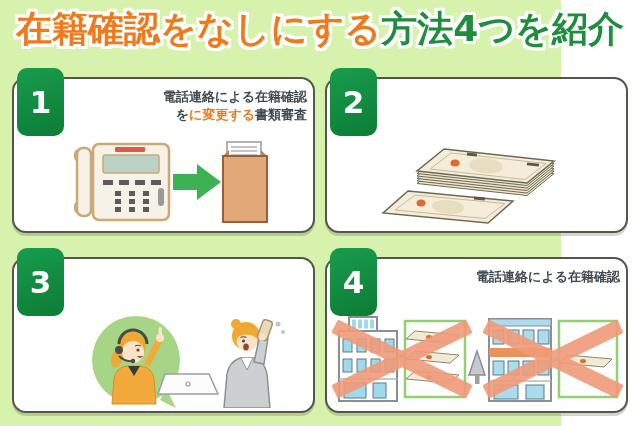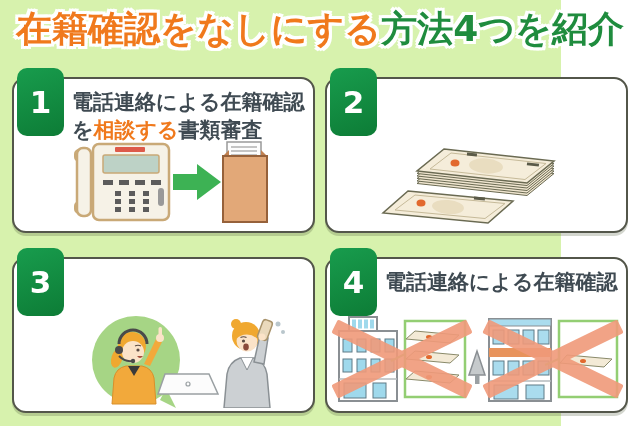"電話連絡による在籍確認" .card-text { font-size: 21px -> 13px; text-align: none -> right }
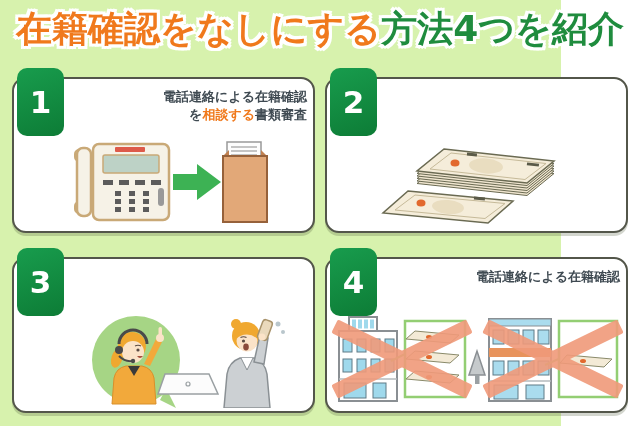"相談する" span.em { text: 相談 -> に変更 }
